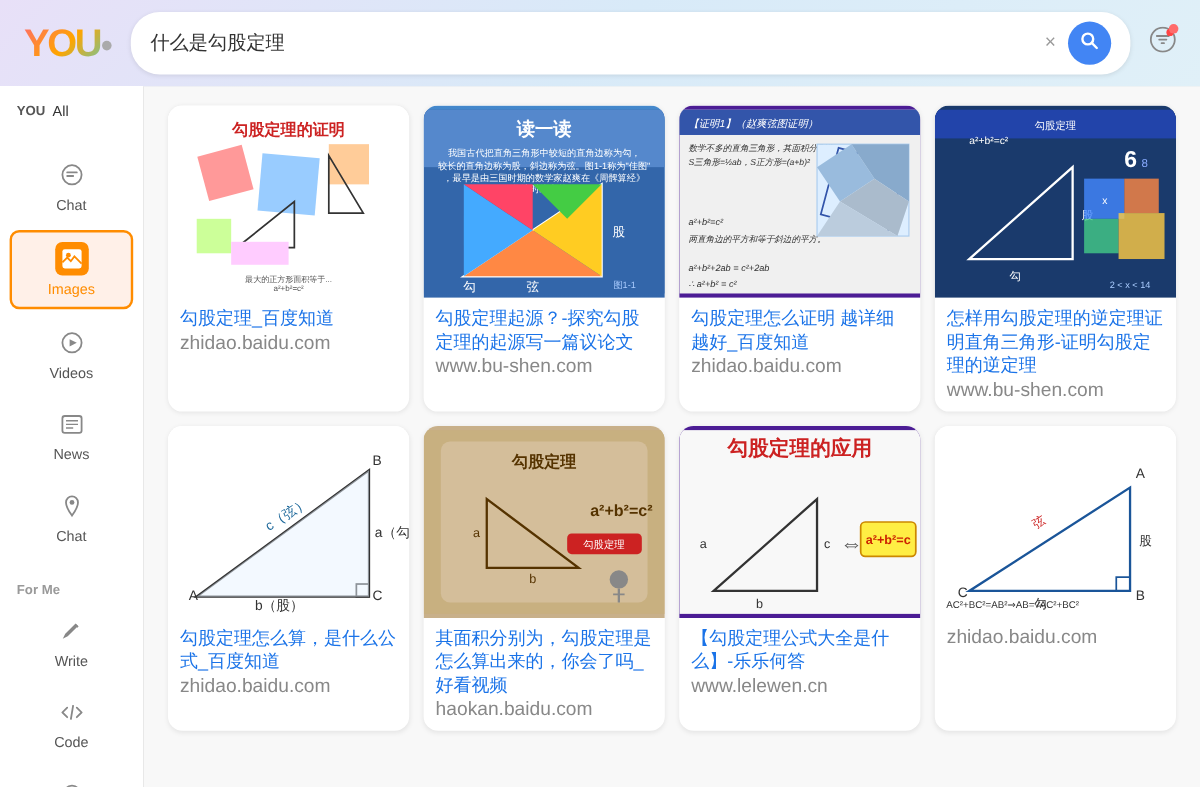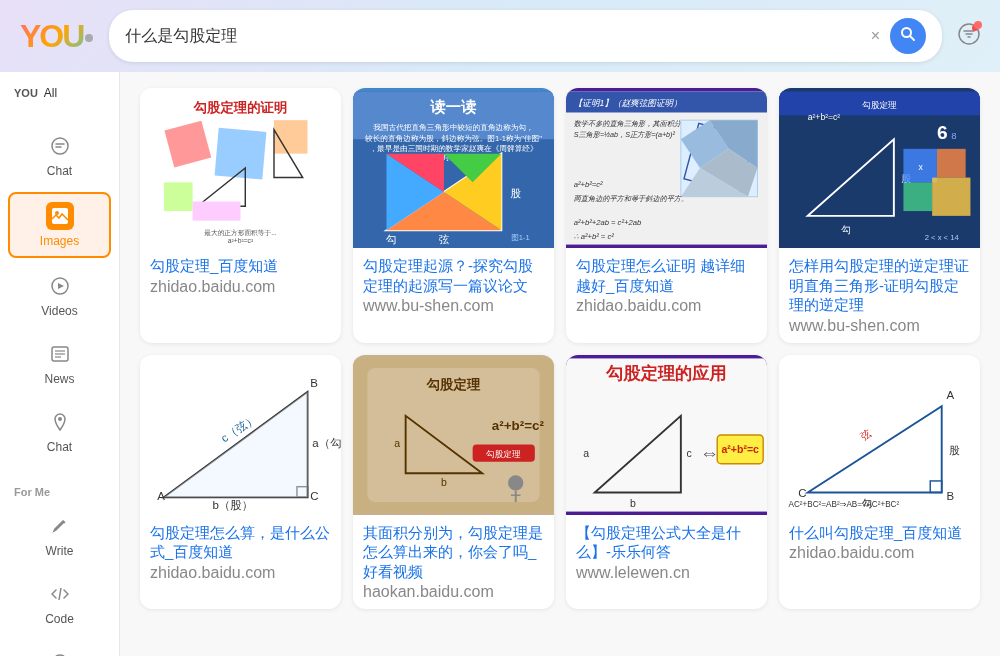"什么叫勾股定理_百度知道" div.card-title { html: <div>什么叫勾股定理_百度知道</div> -> none }
